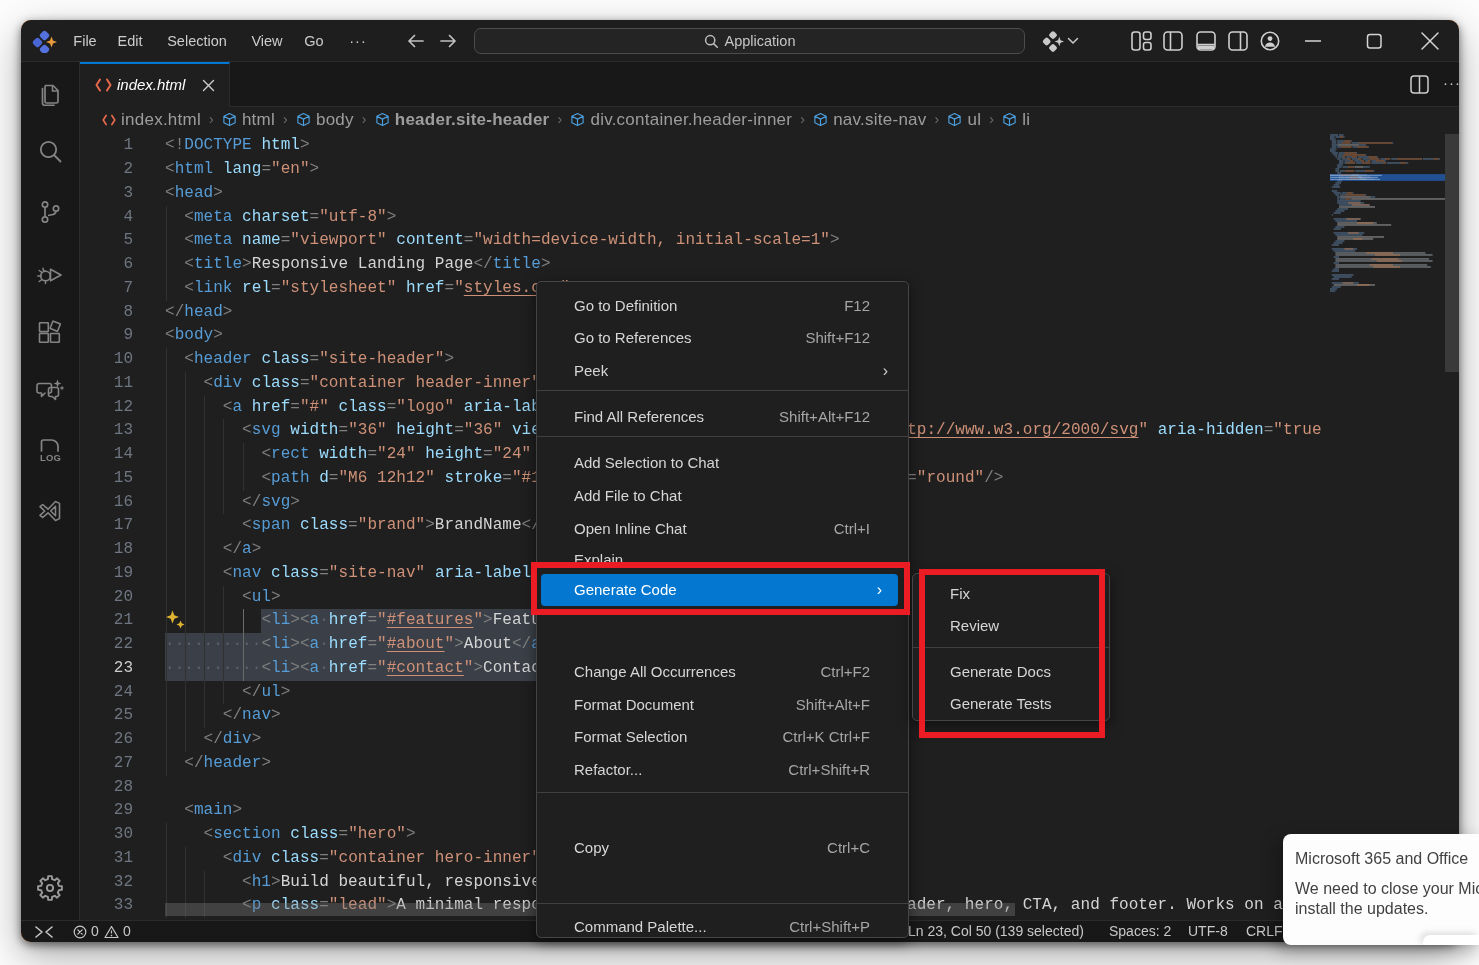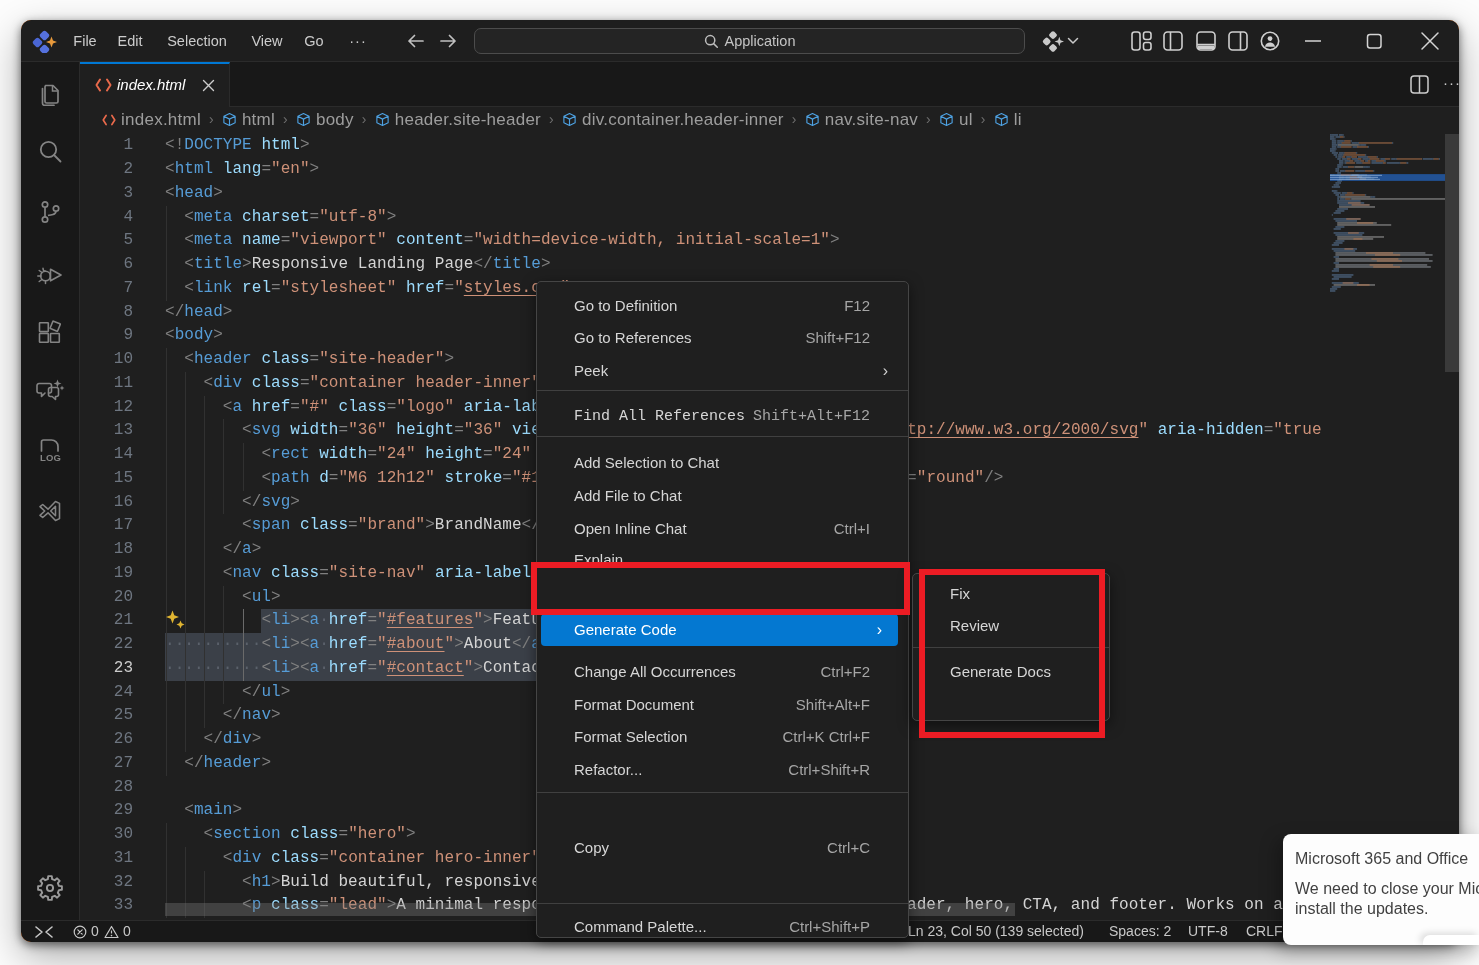"header.site-header" span { font-weight: none -> bold }
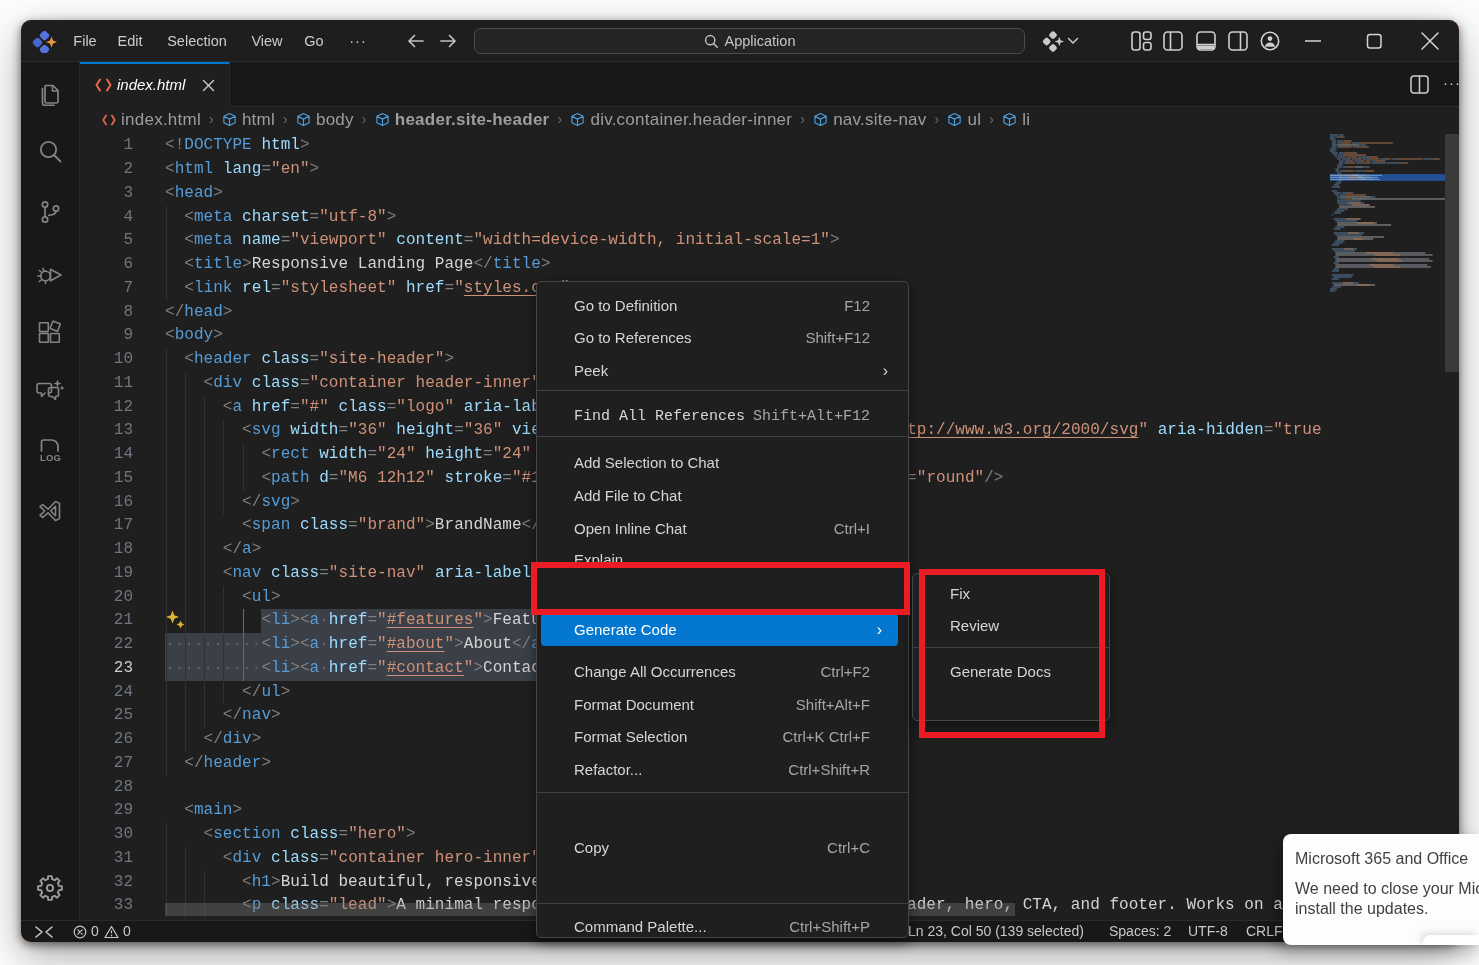"Find All References" div.mi { font-family: Liberation Mono, monospace -> none }
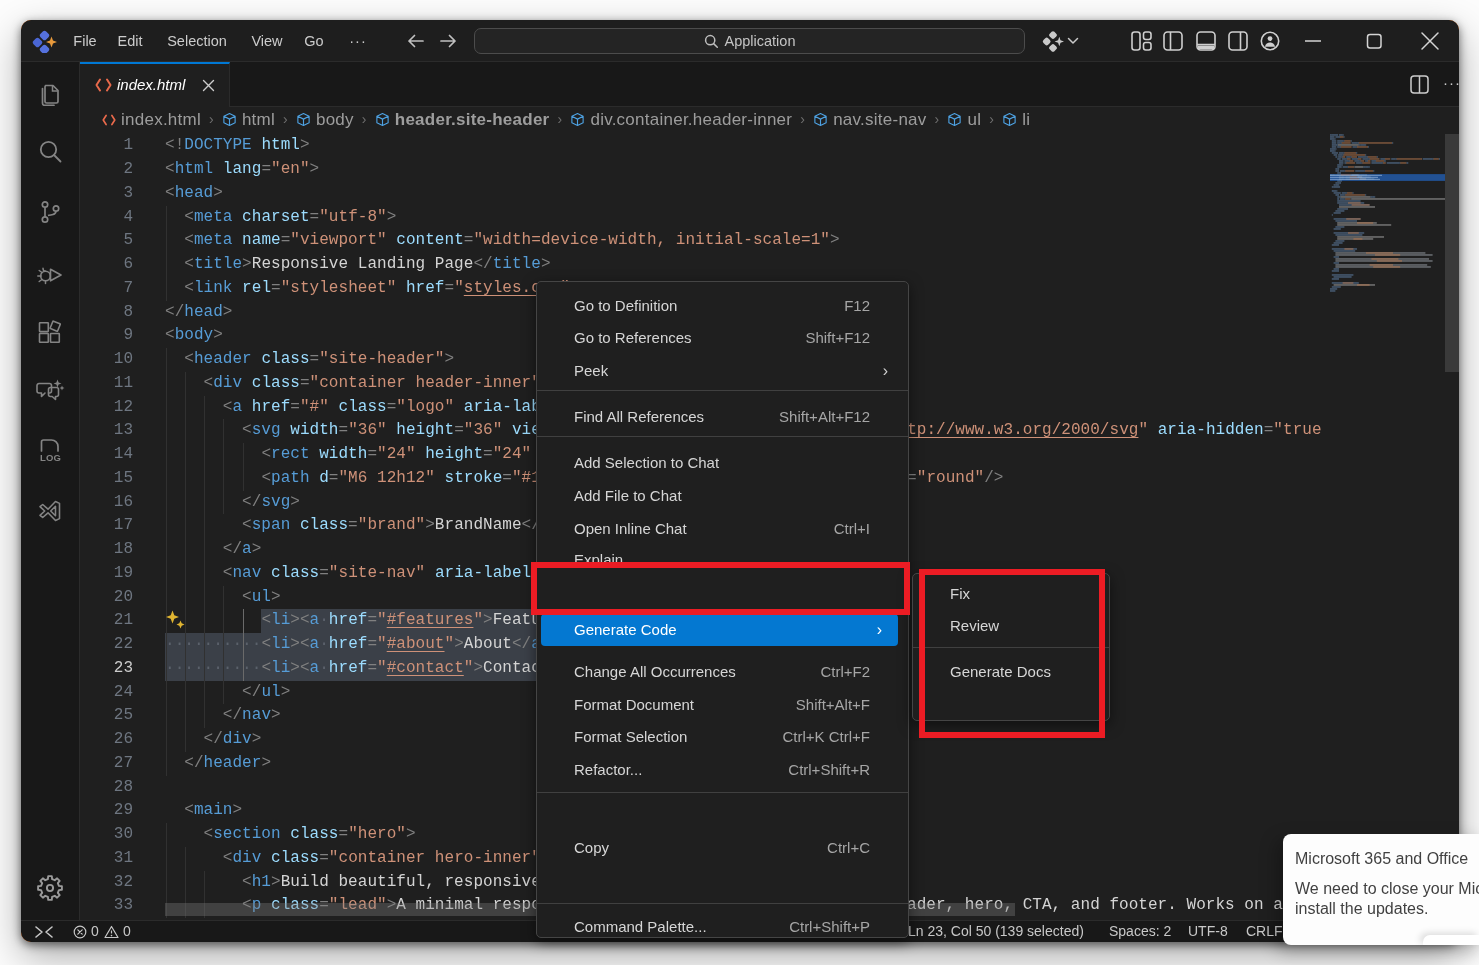"Generate Code" div.mi { margin-top: 40px -> none }
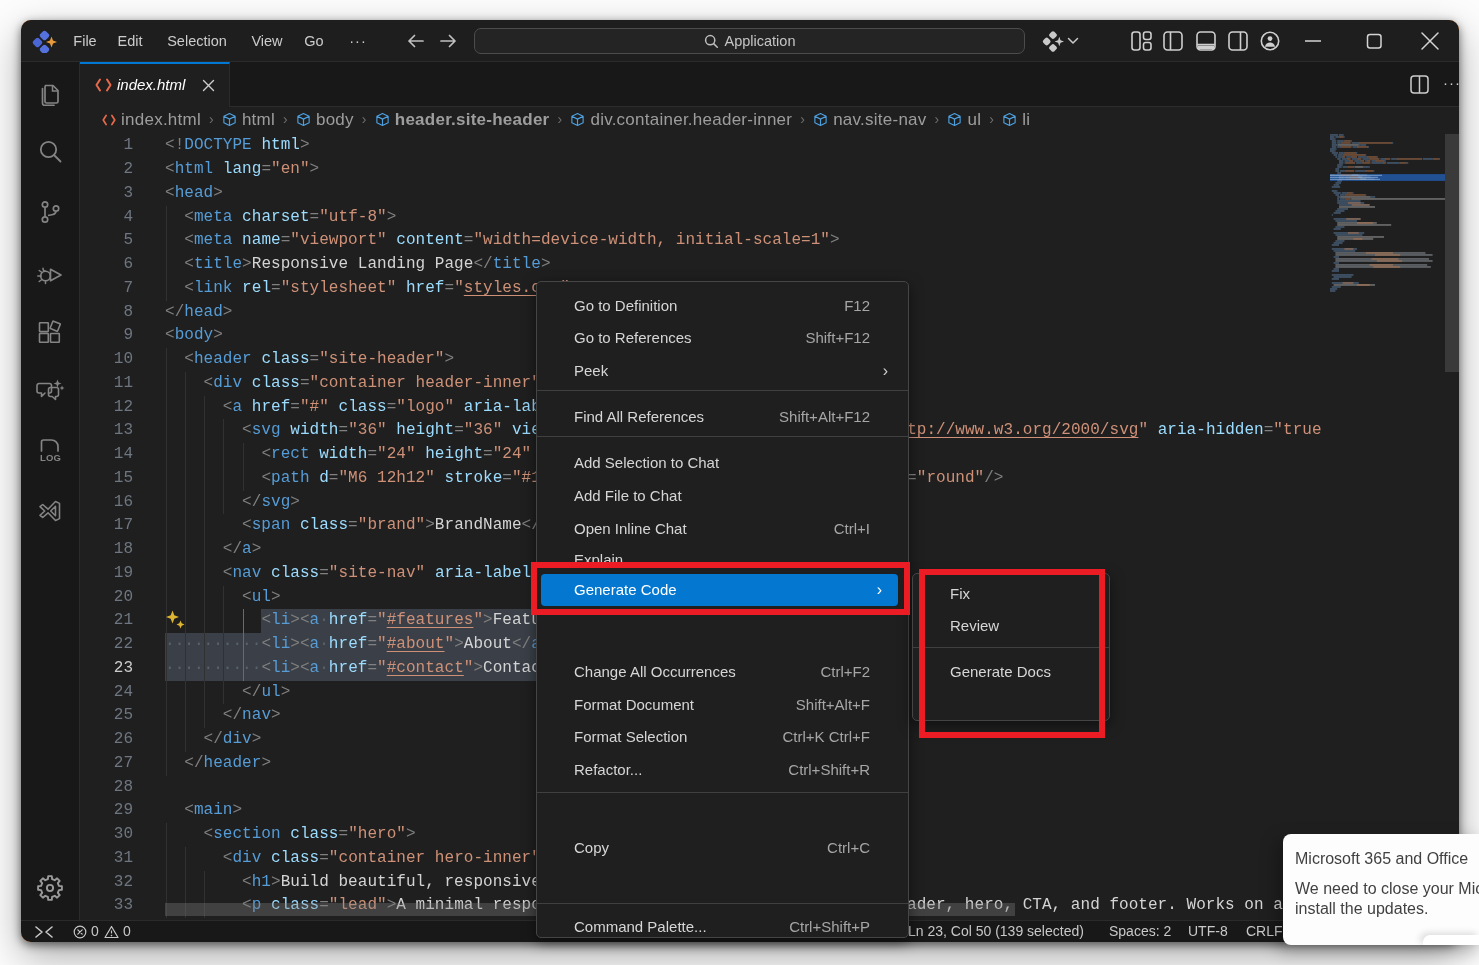"Generate Tests" div.mi { html: none -> <div> <span>Generate Tests</span> </div> }
